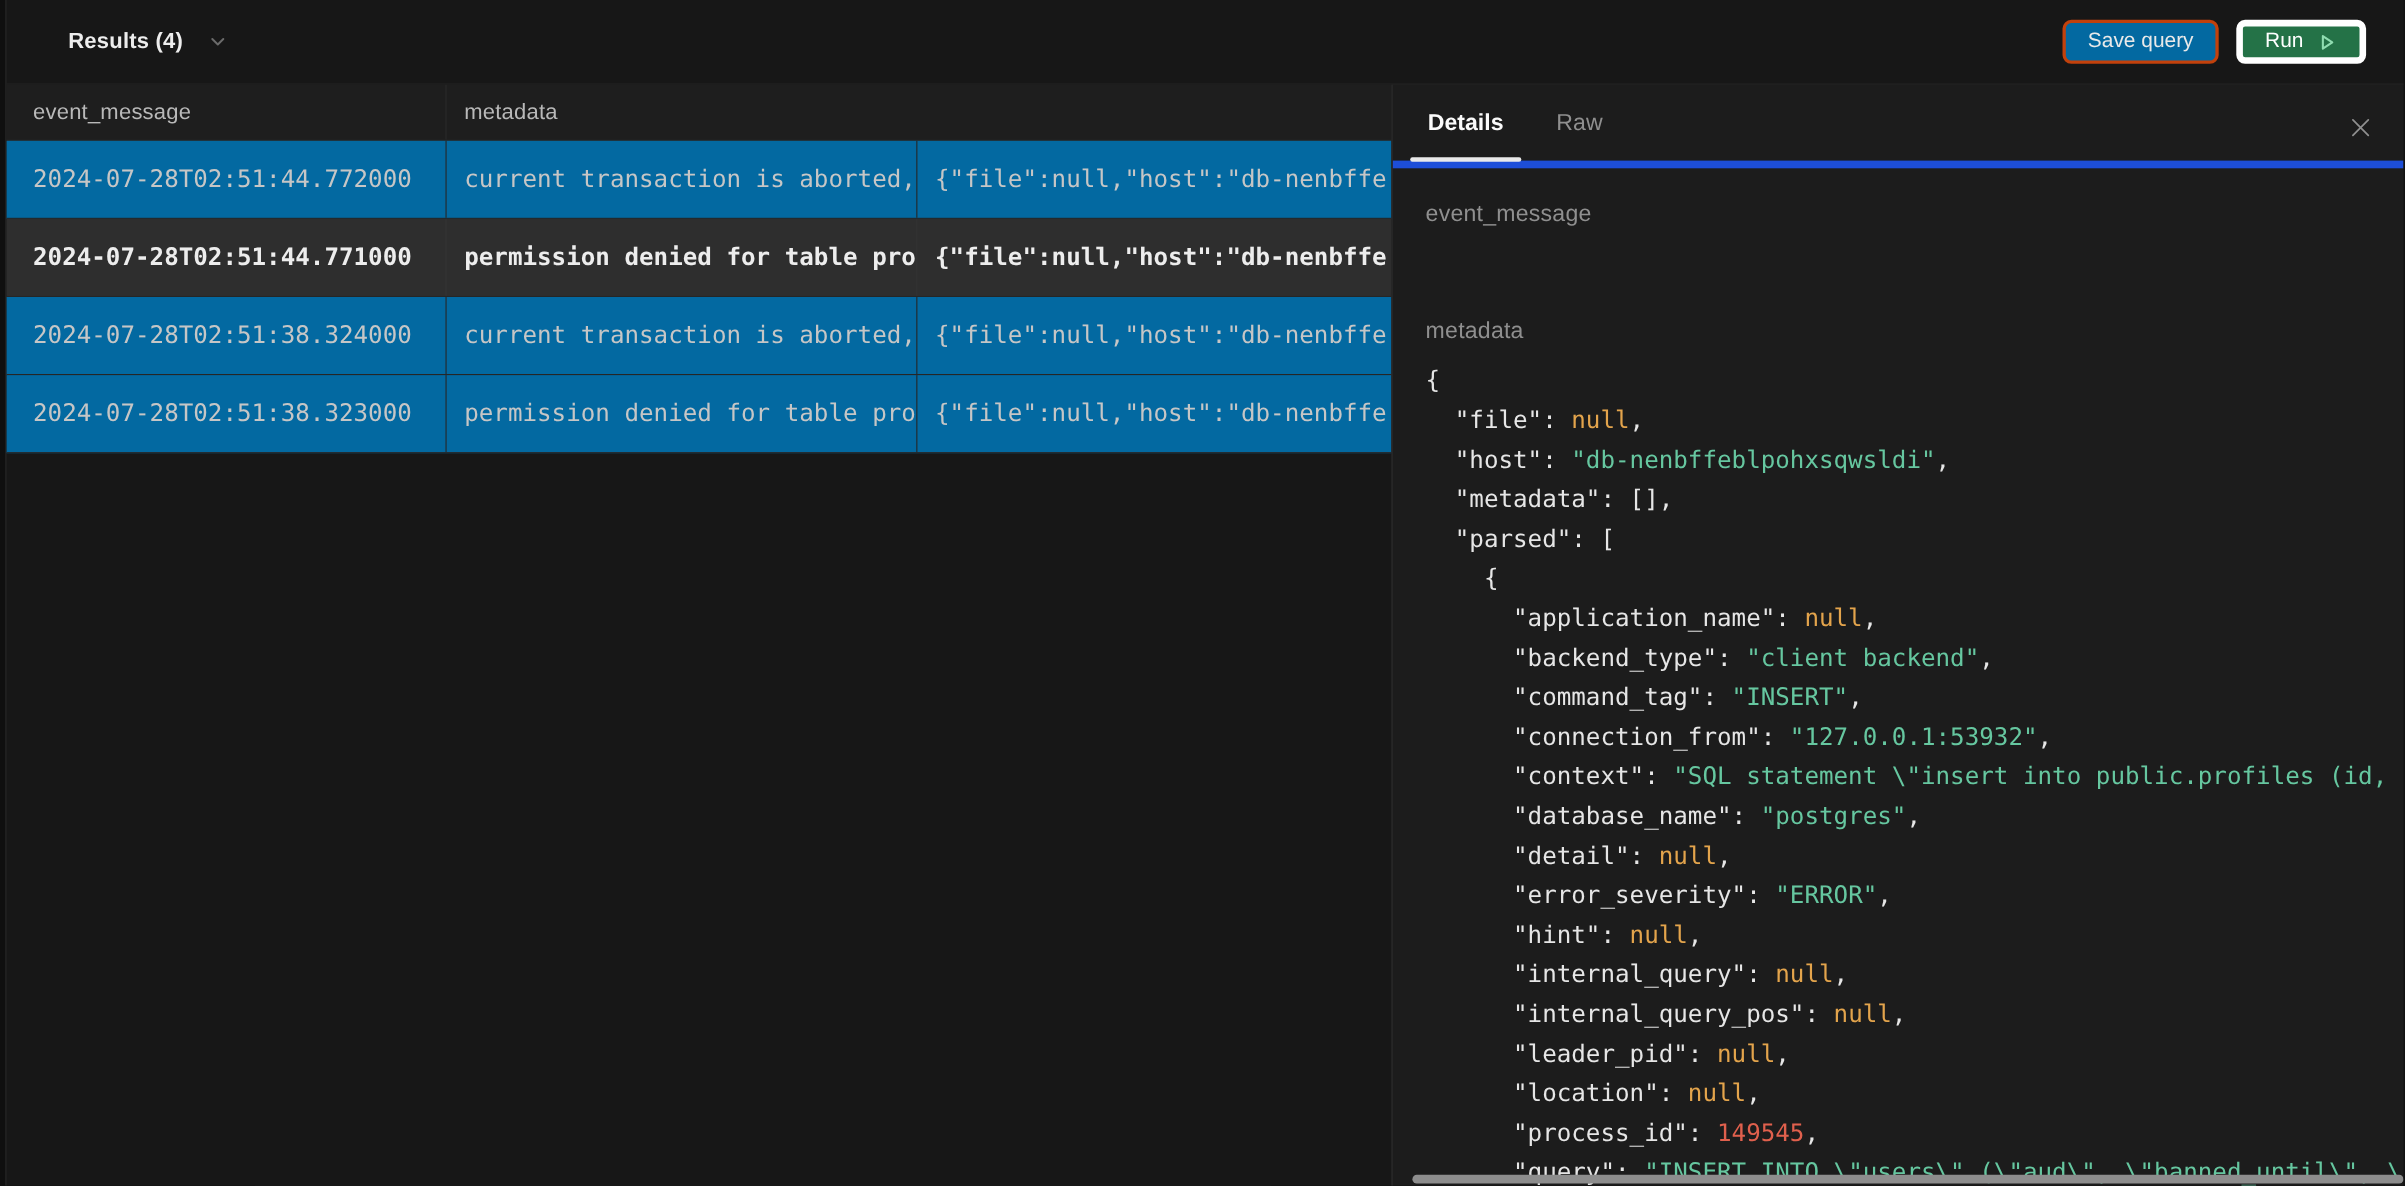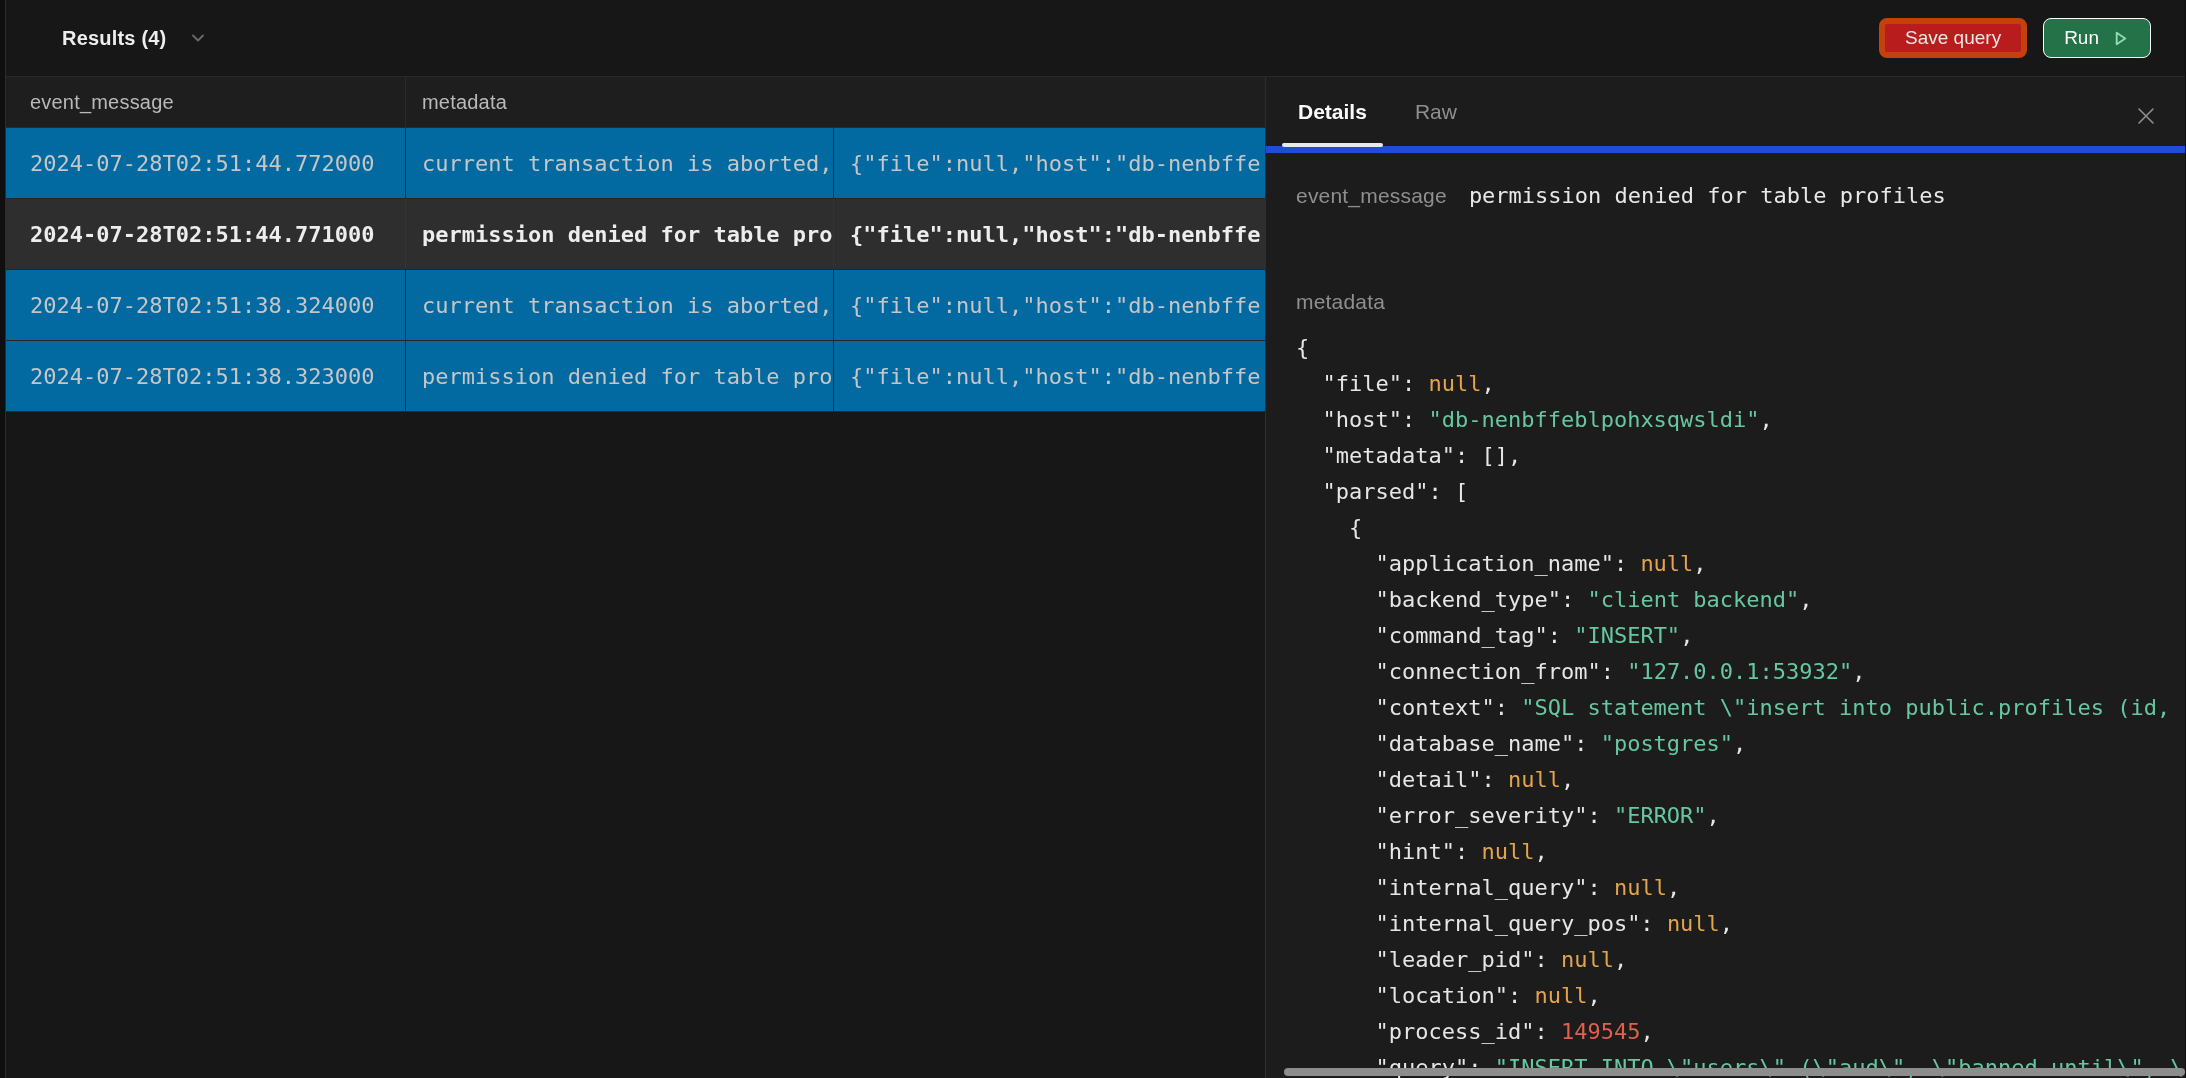"Save query" .btn-secondary { background: #b91c1c -> #0369a1; border: 6px solid #c2410c -> 3px solid #c2410c }
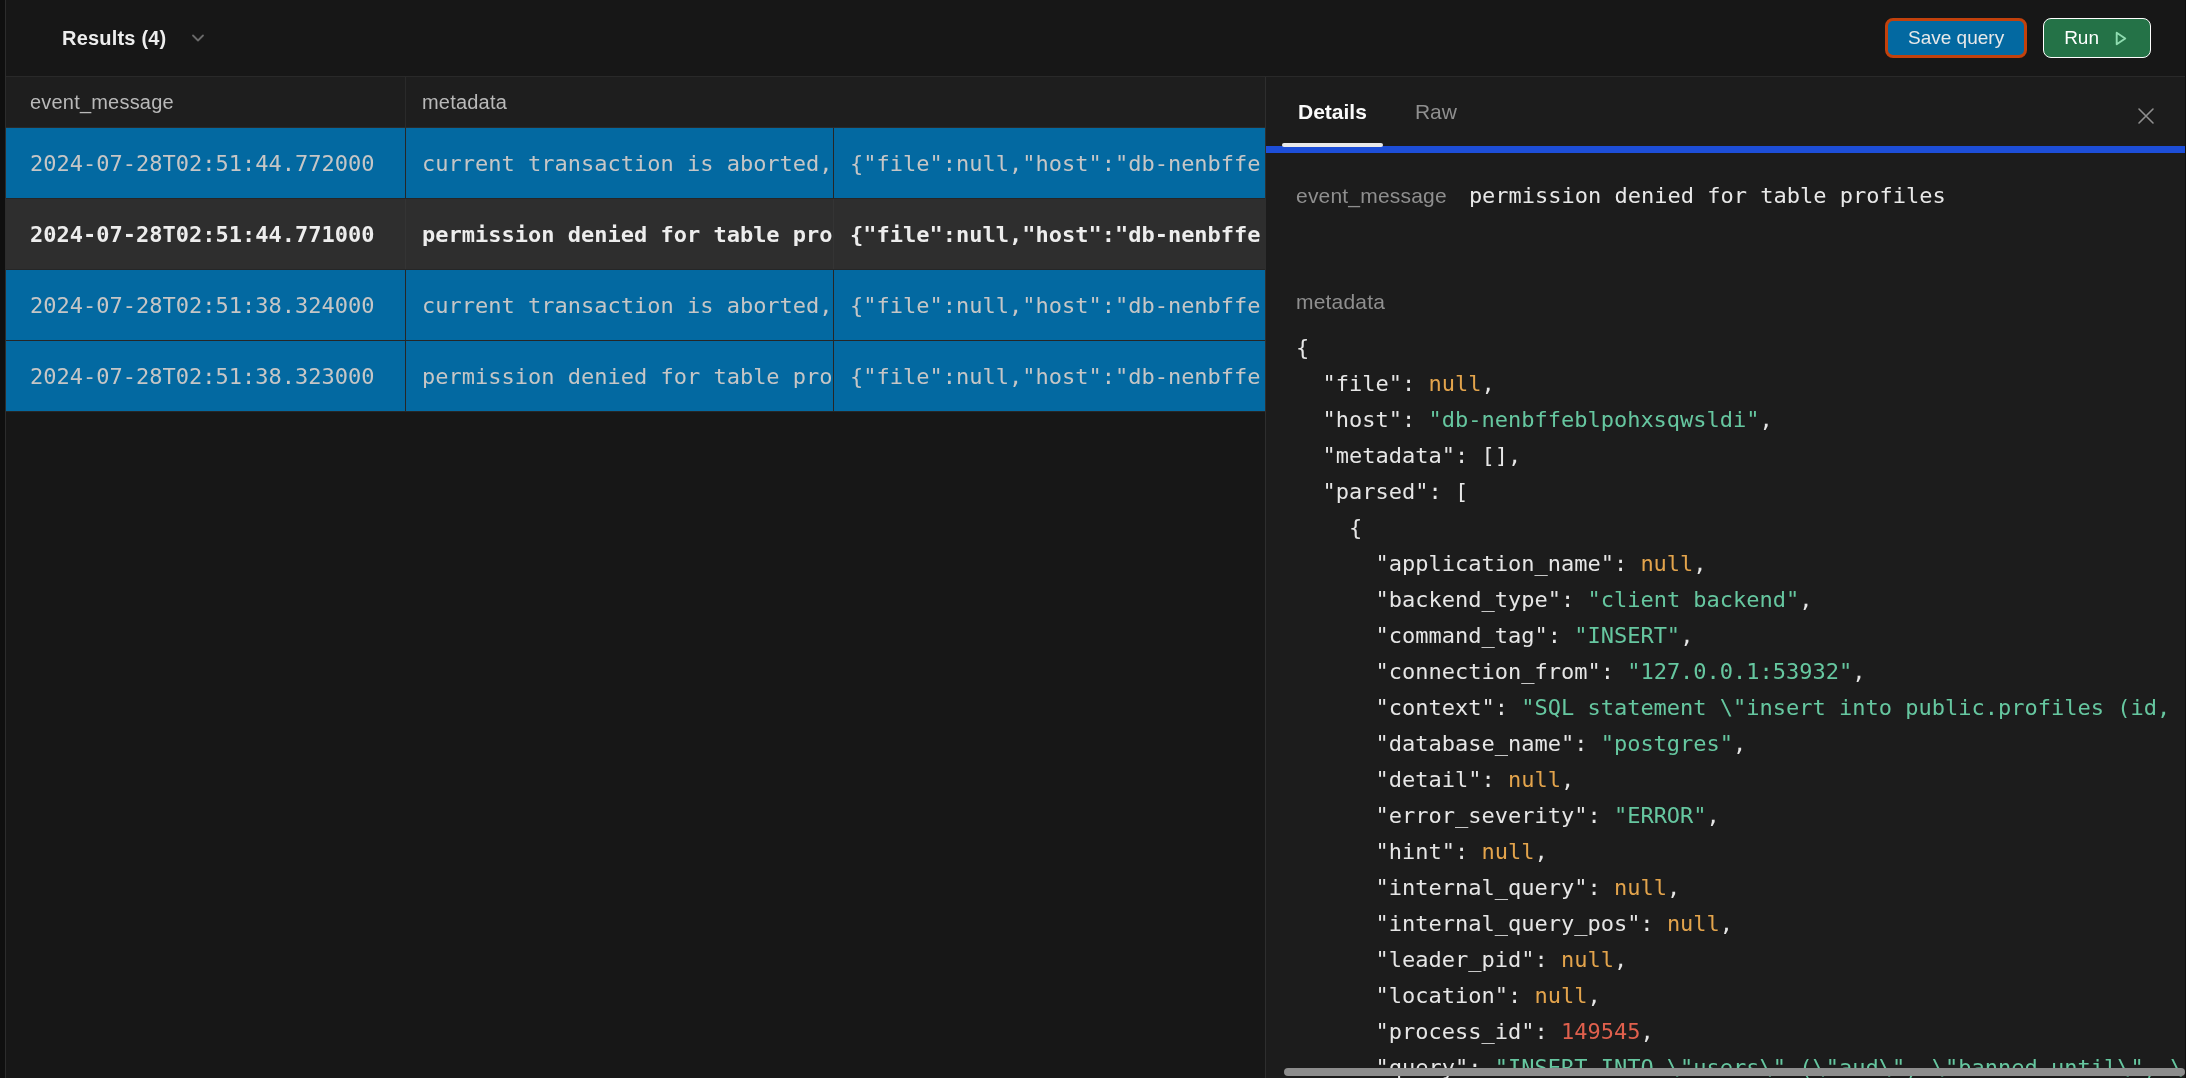"Run" .btn-primary { border: 1px solid #ffffff -> 6px solid #ffffff }
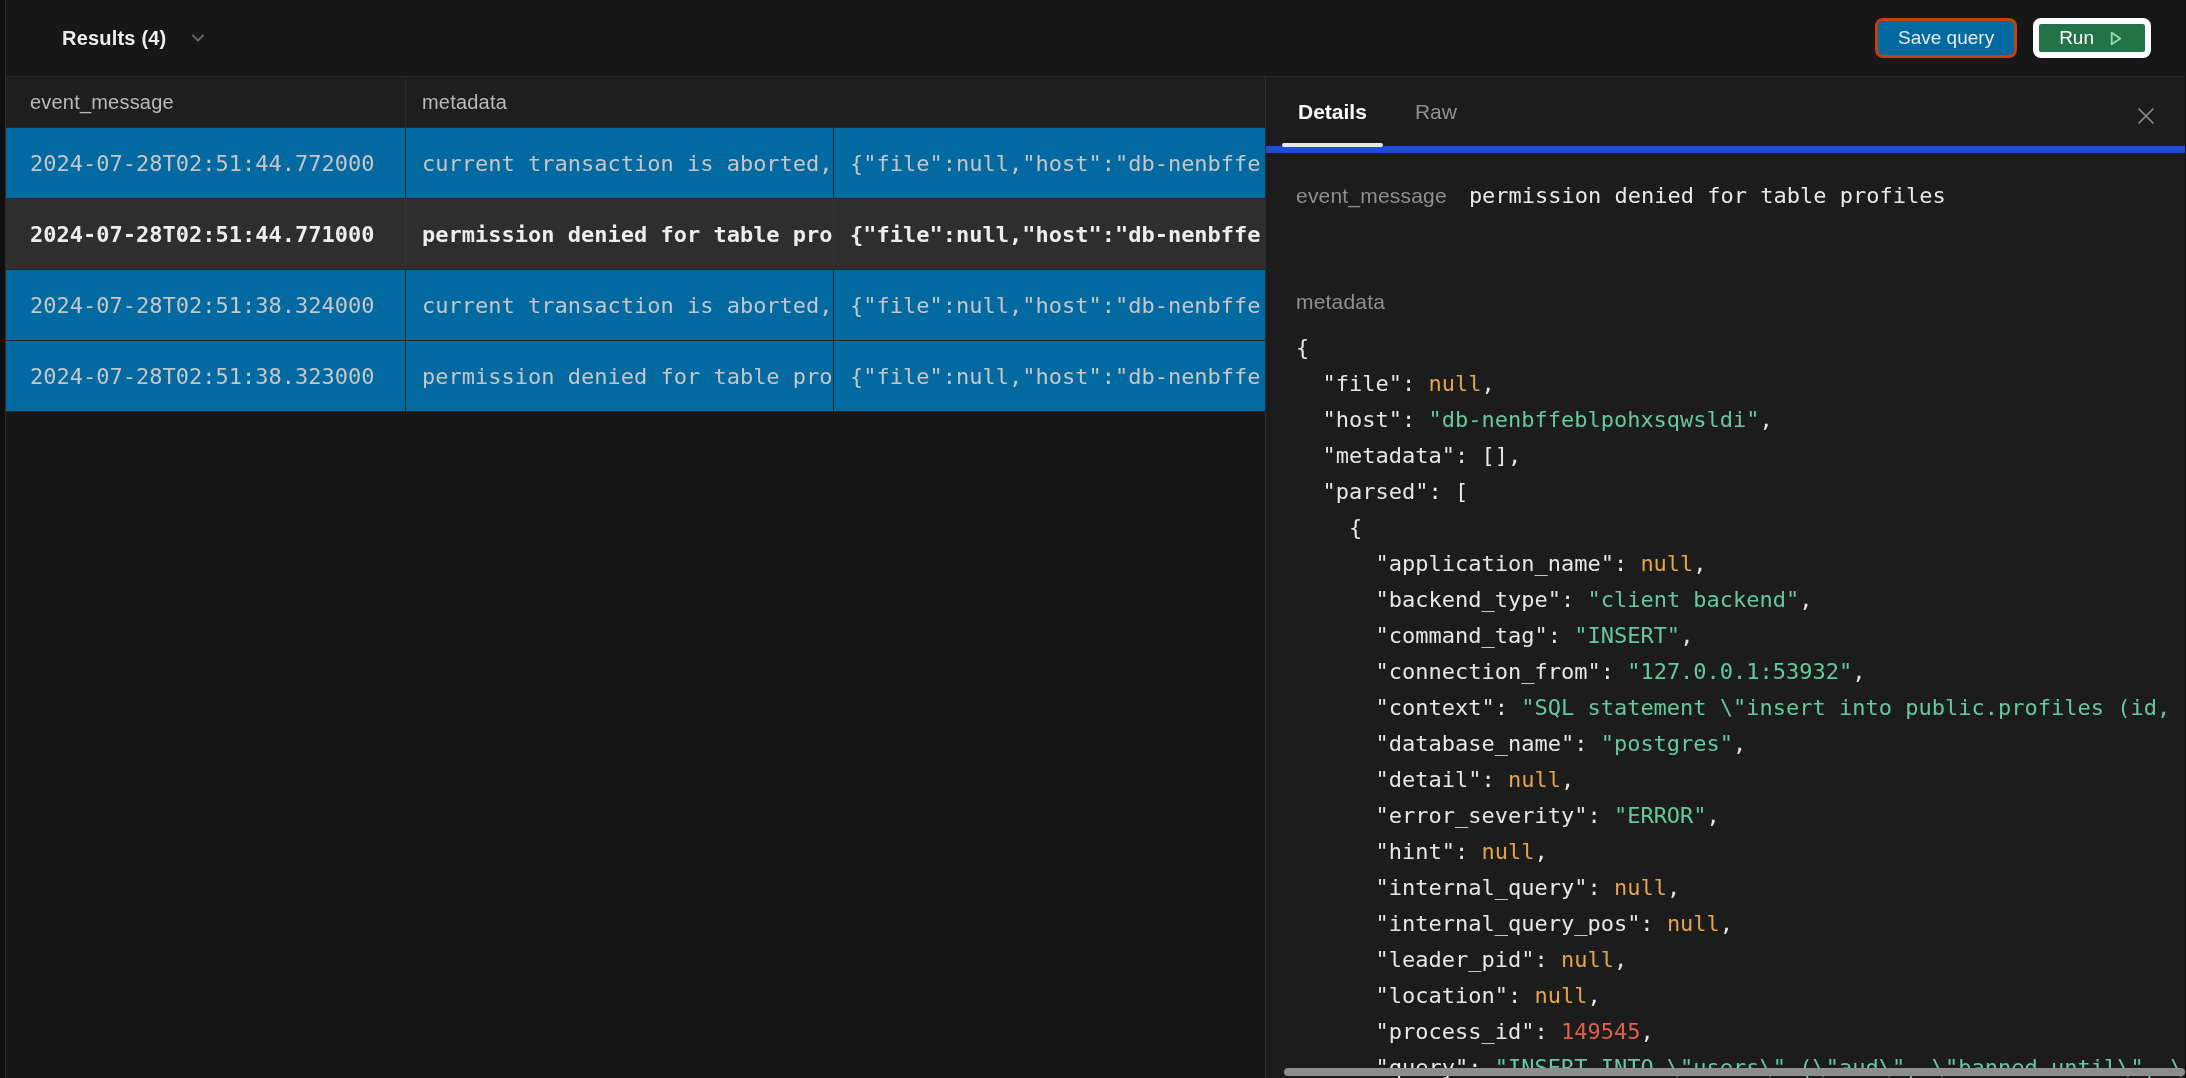"permission denied for table profiles" span.field-value { html: <span>permission denied for table profiles</span> -> none }
